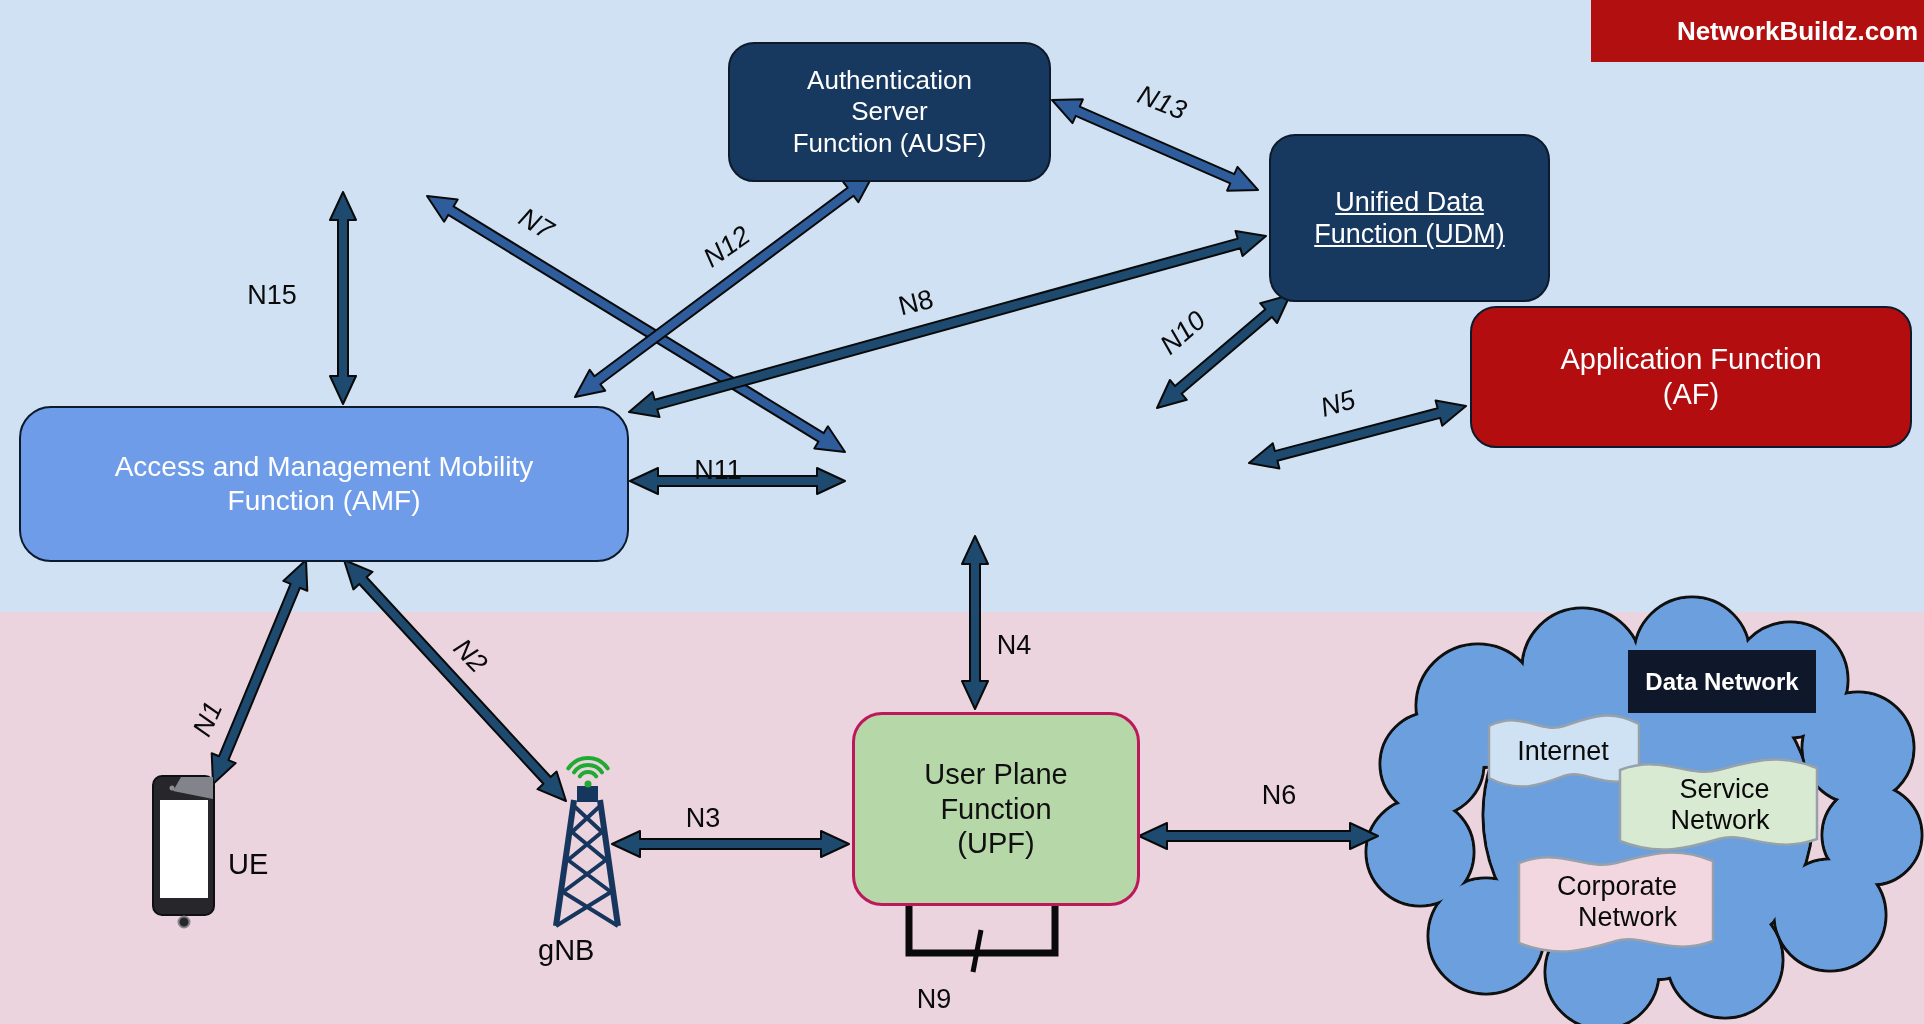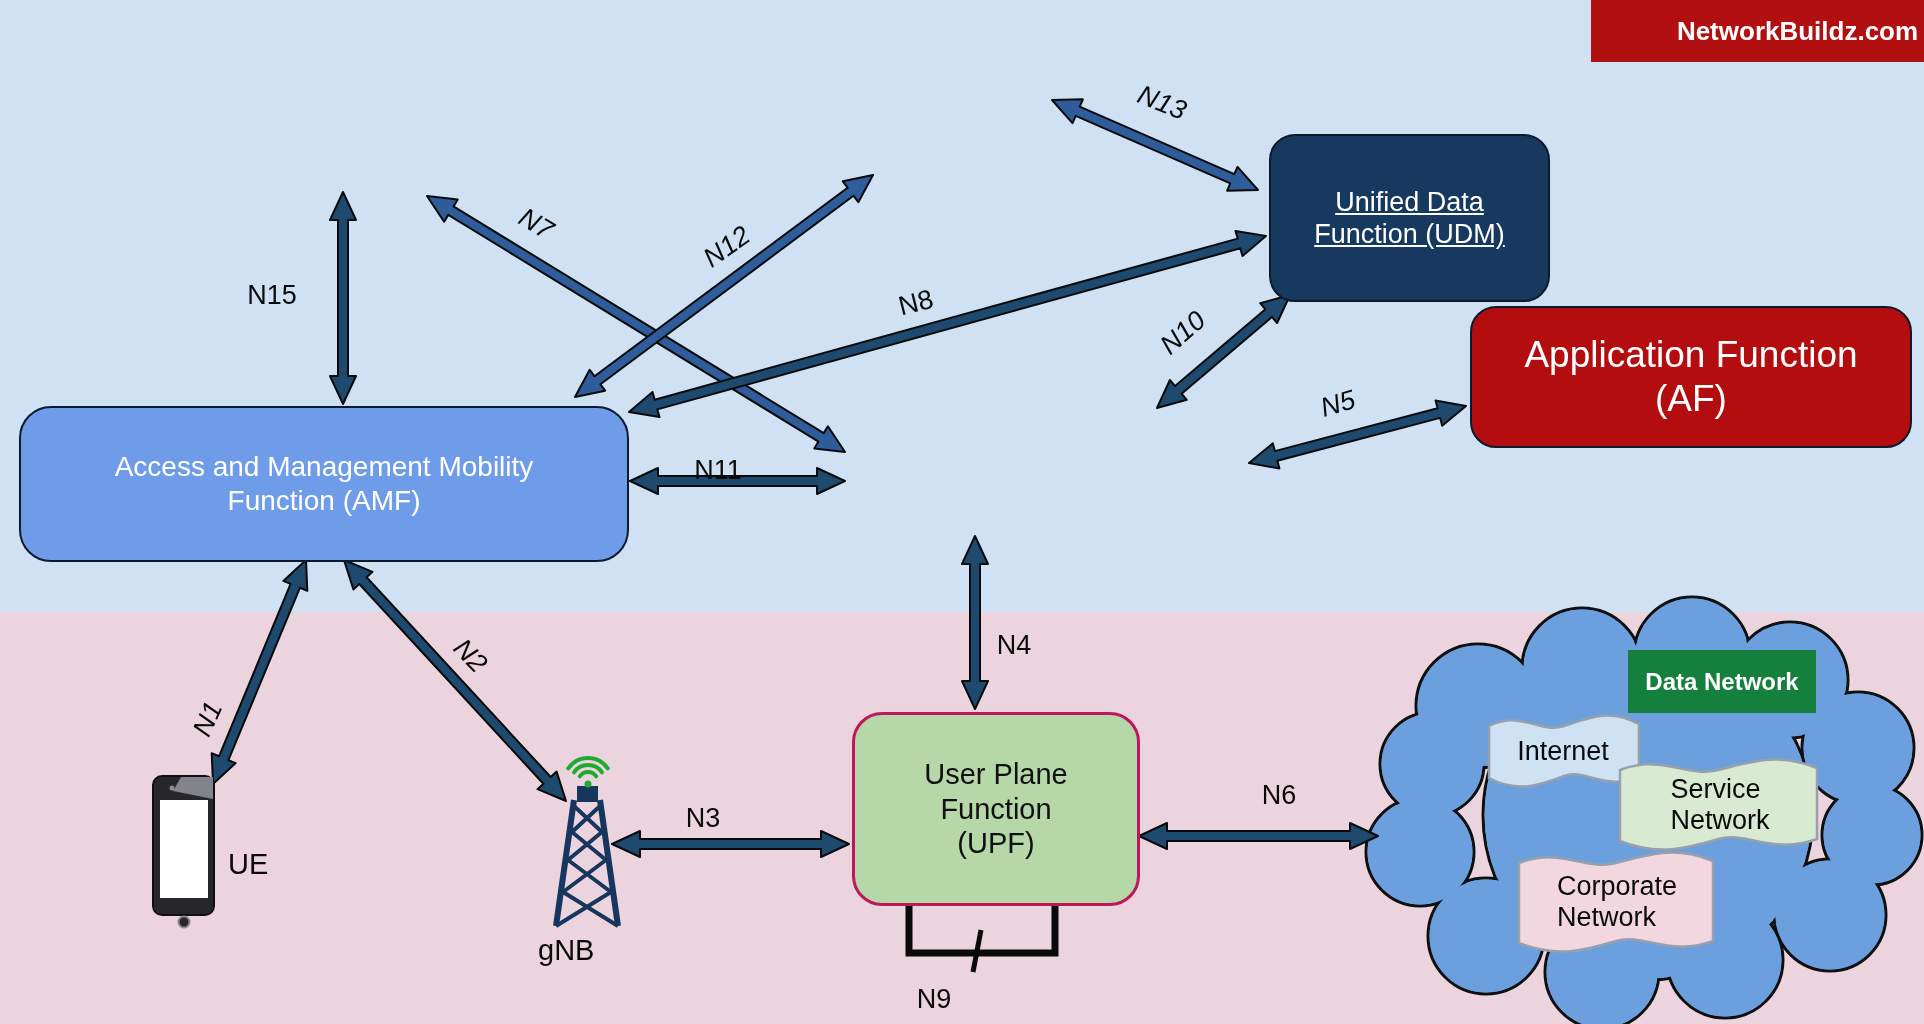"Authentication" div.node { html: none -> <div><span>Authentication Server Function (AUSF)</span></div> }
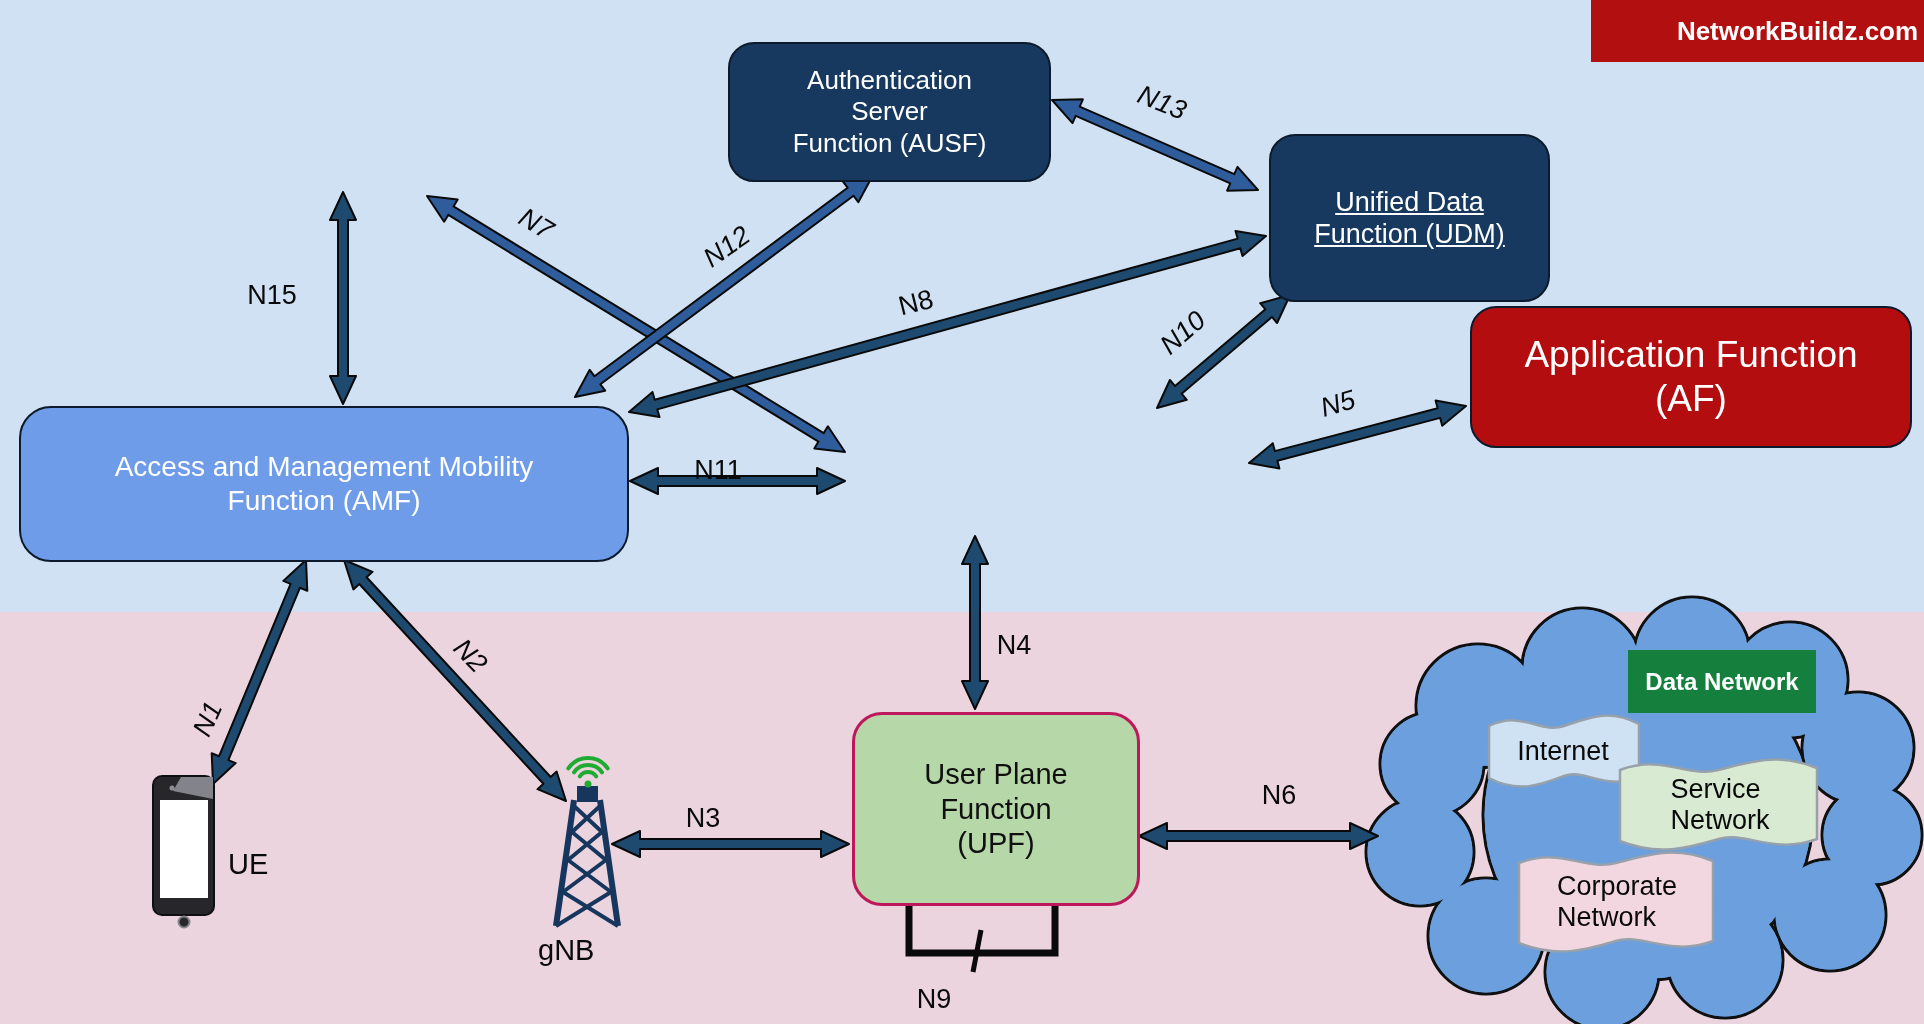"Application Function" #af-node { font-size: 37px -> 29px }
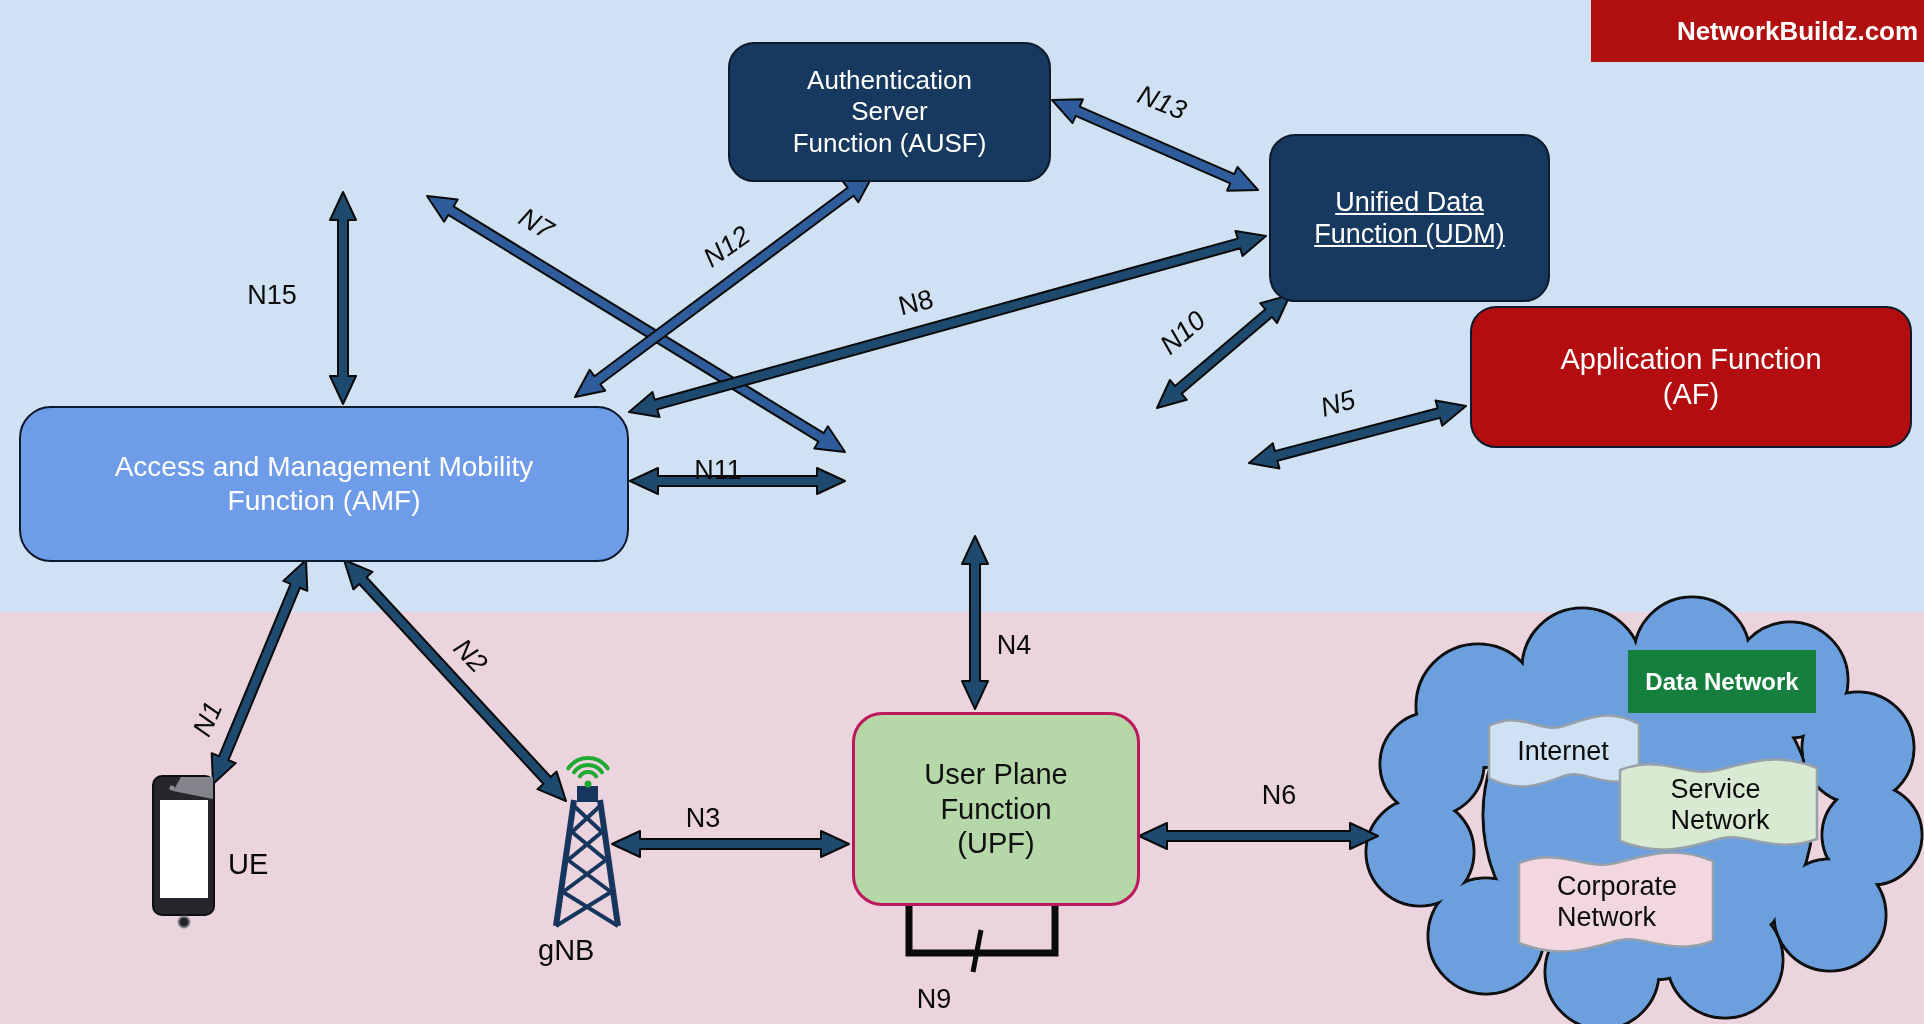"Data Network" div { background: #15803d -> #0f172a }
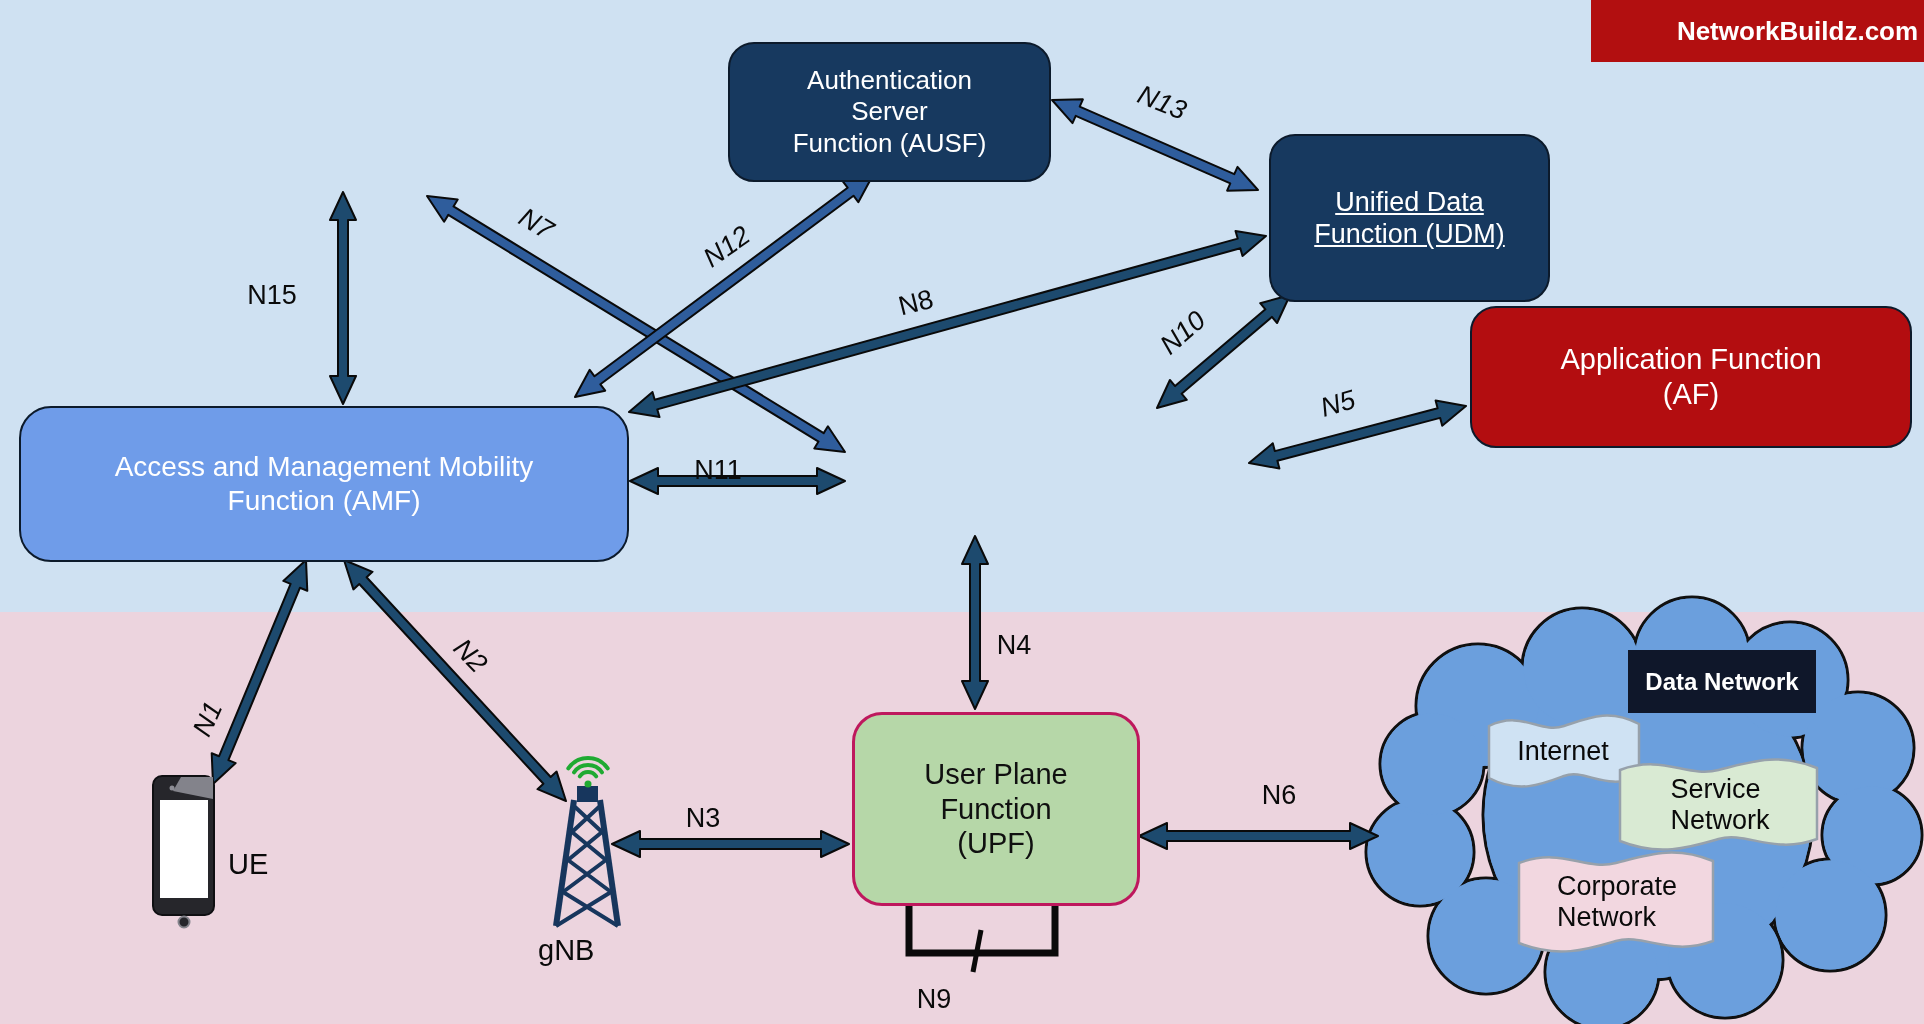"Internet" .ribbon-label { text-align: left -> right }
